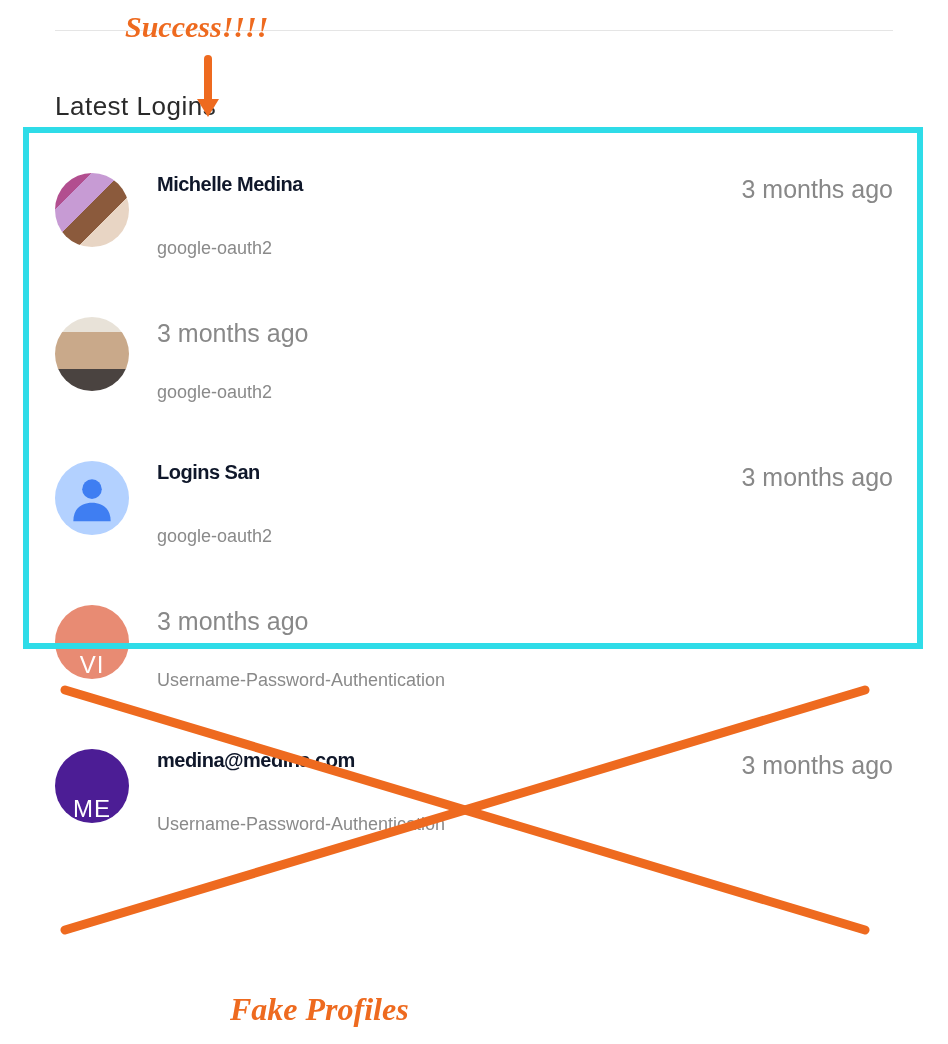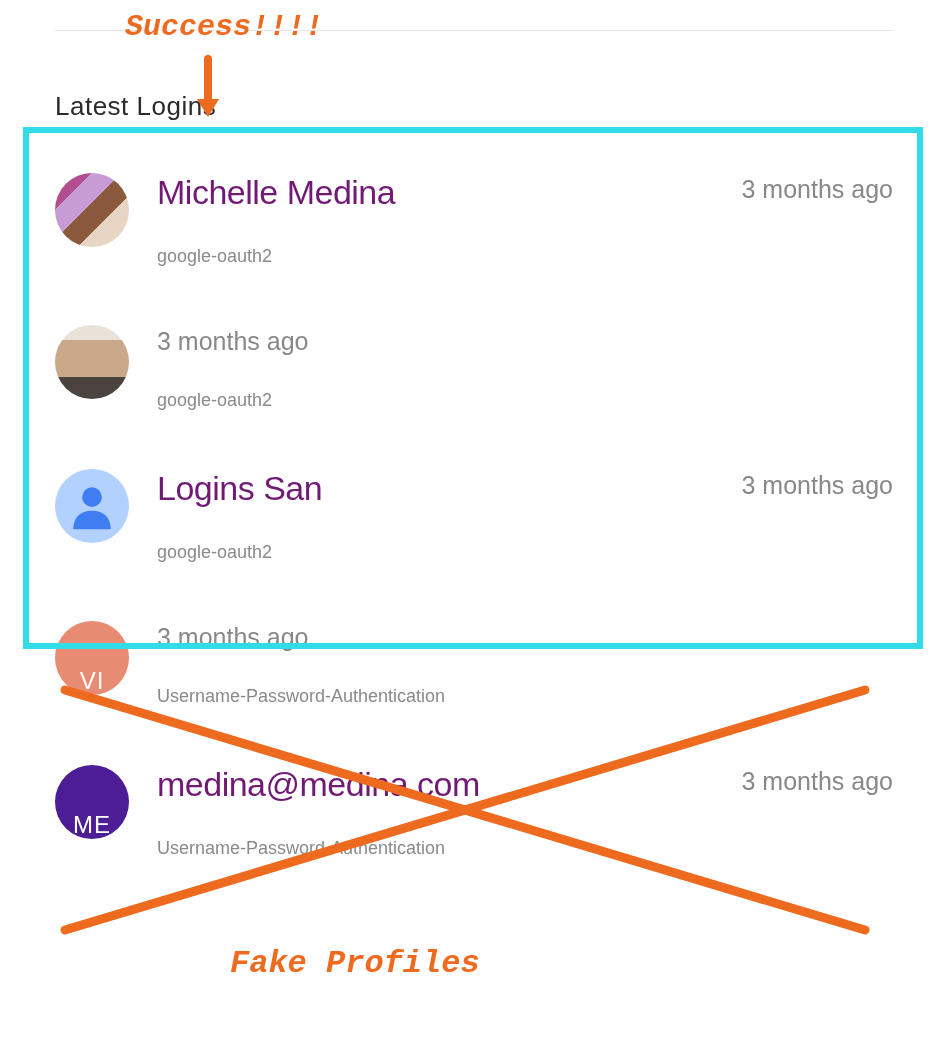"Success!!!!" .annotation { font-family: Liberation Mono, monospace -> Liberation Serif, serif }
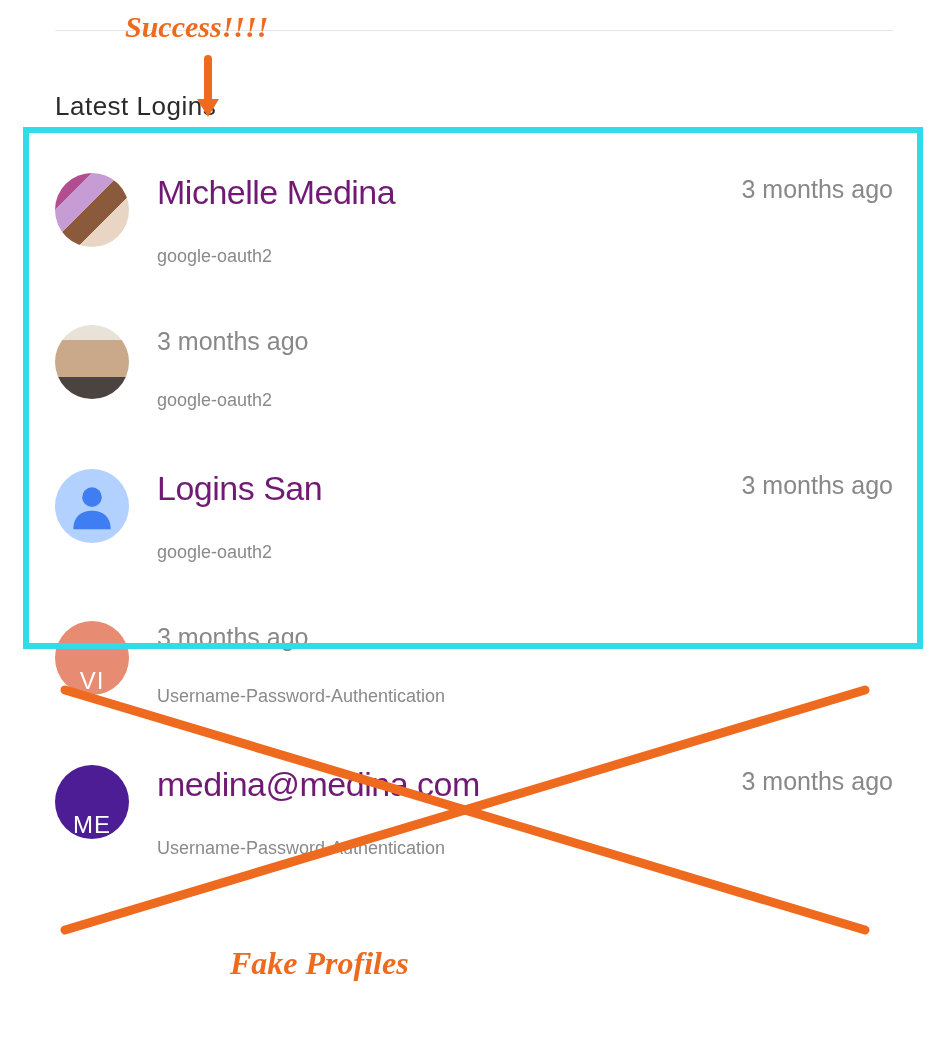"Michelle Medina" .login-name { color: #701a75 -> #0f172a; font-size: 34px -> 20px; font-weight: 400 -> 700 }
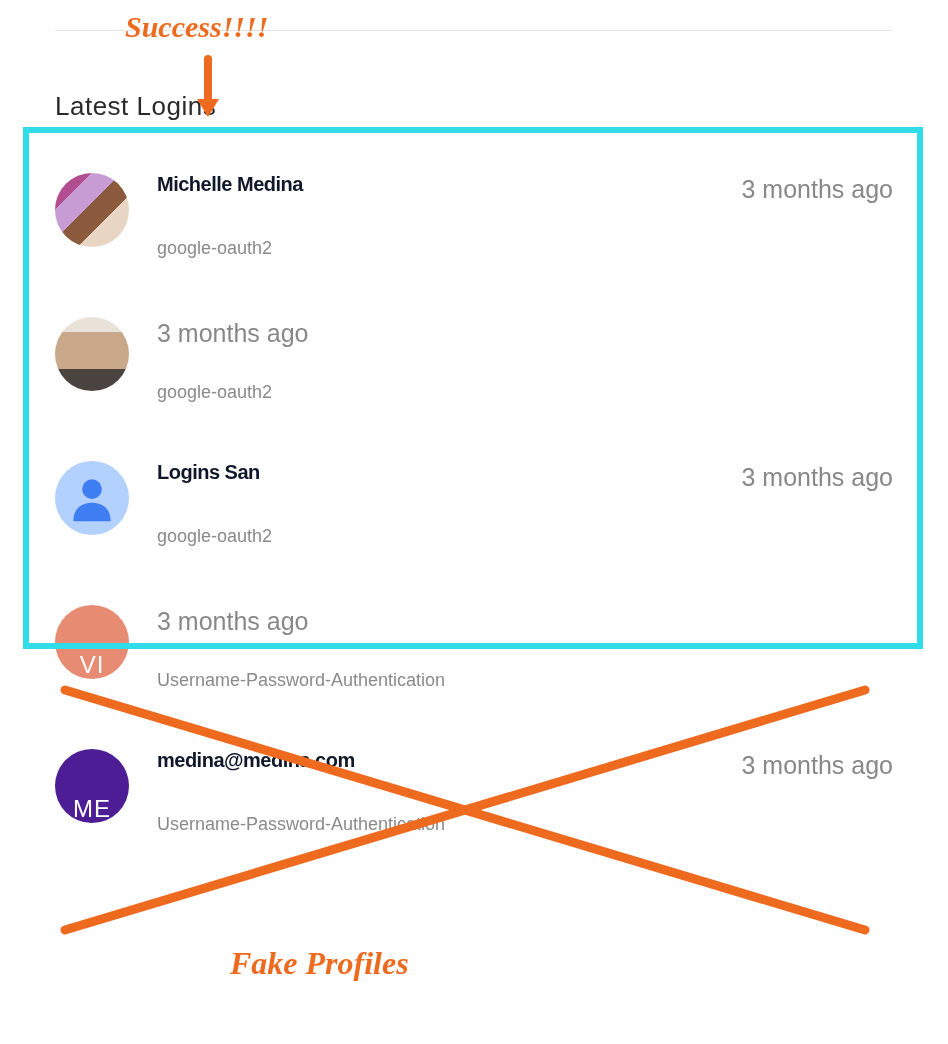"Fake Profiles" div.annotation { top: 945px -> 991px }
